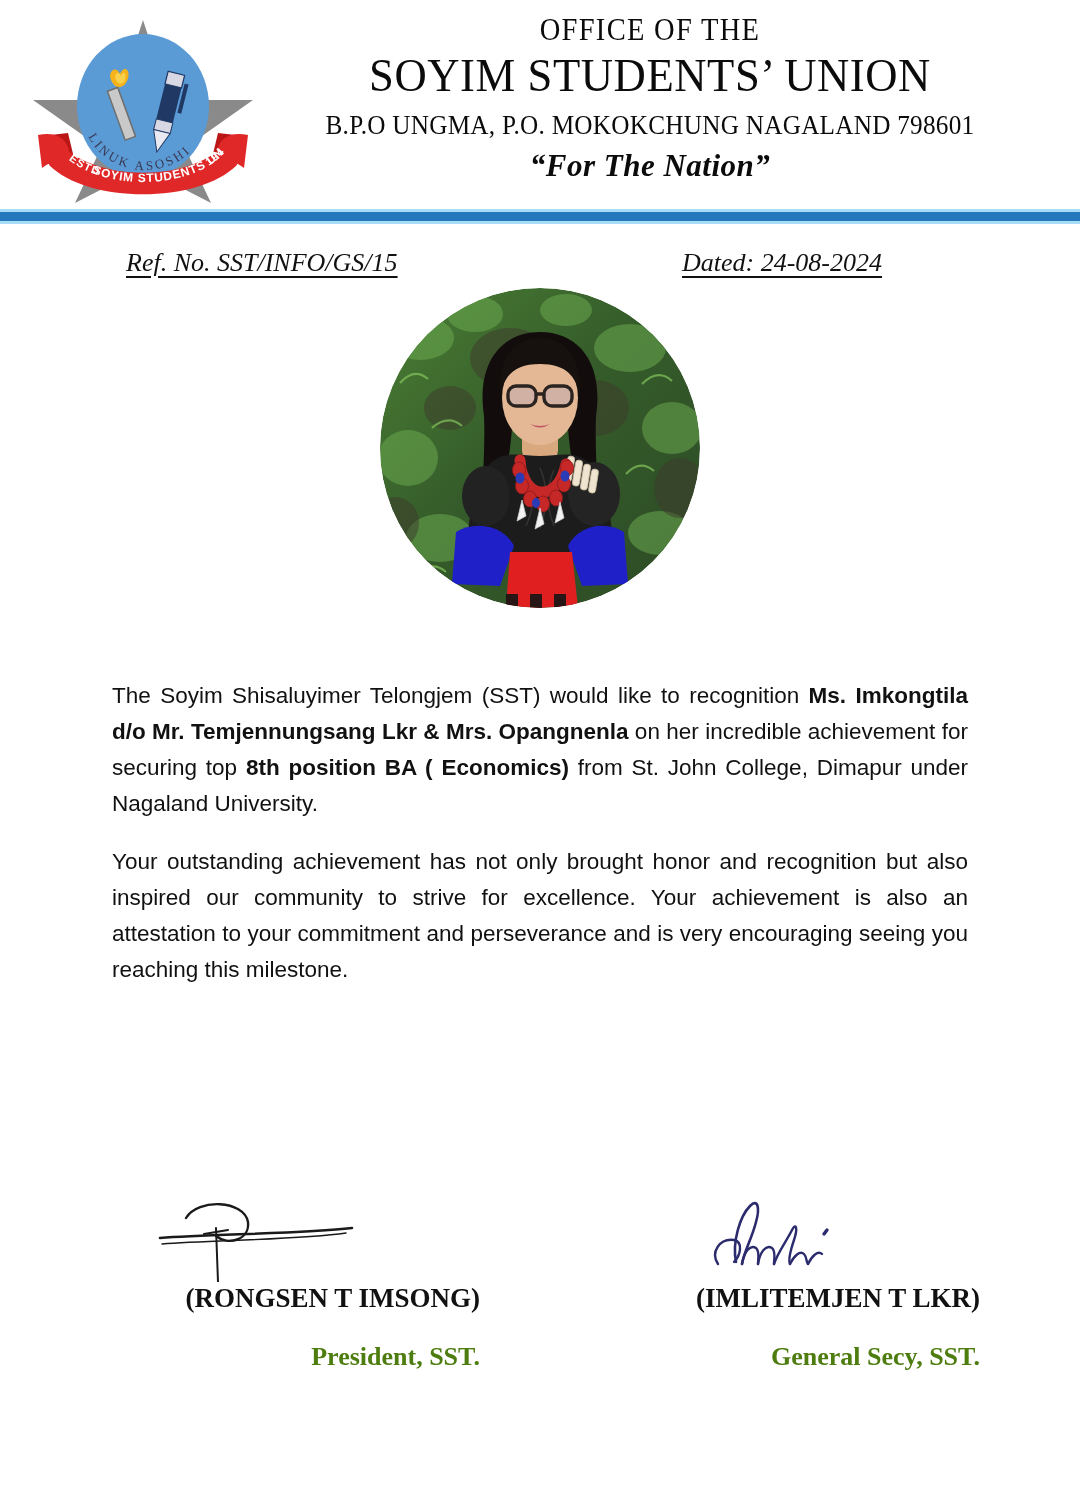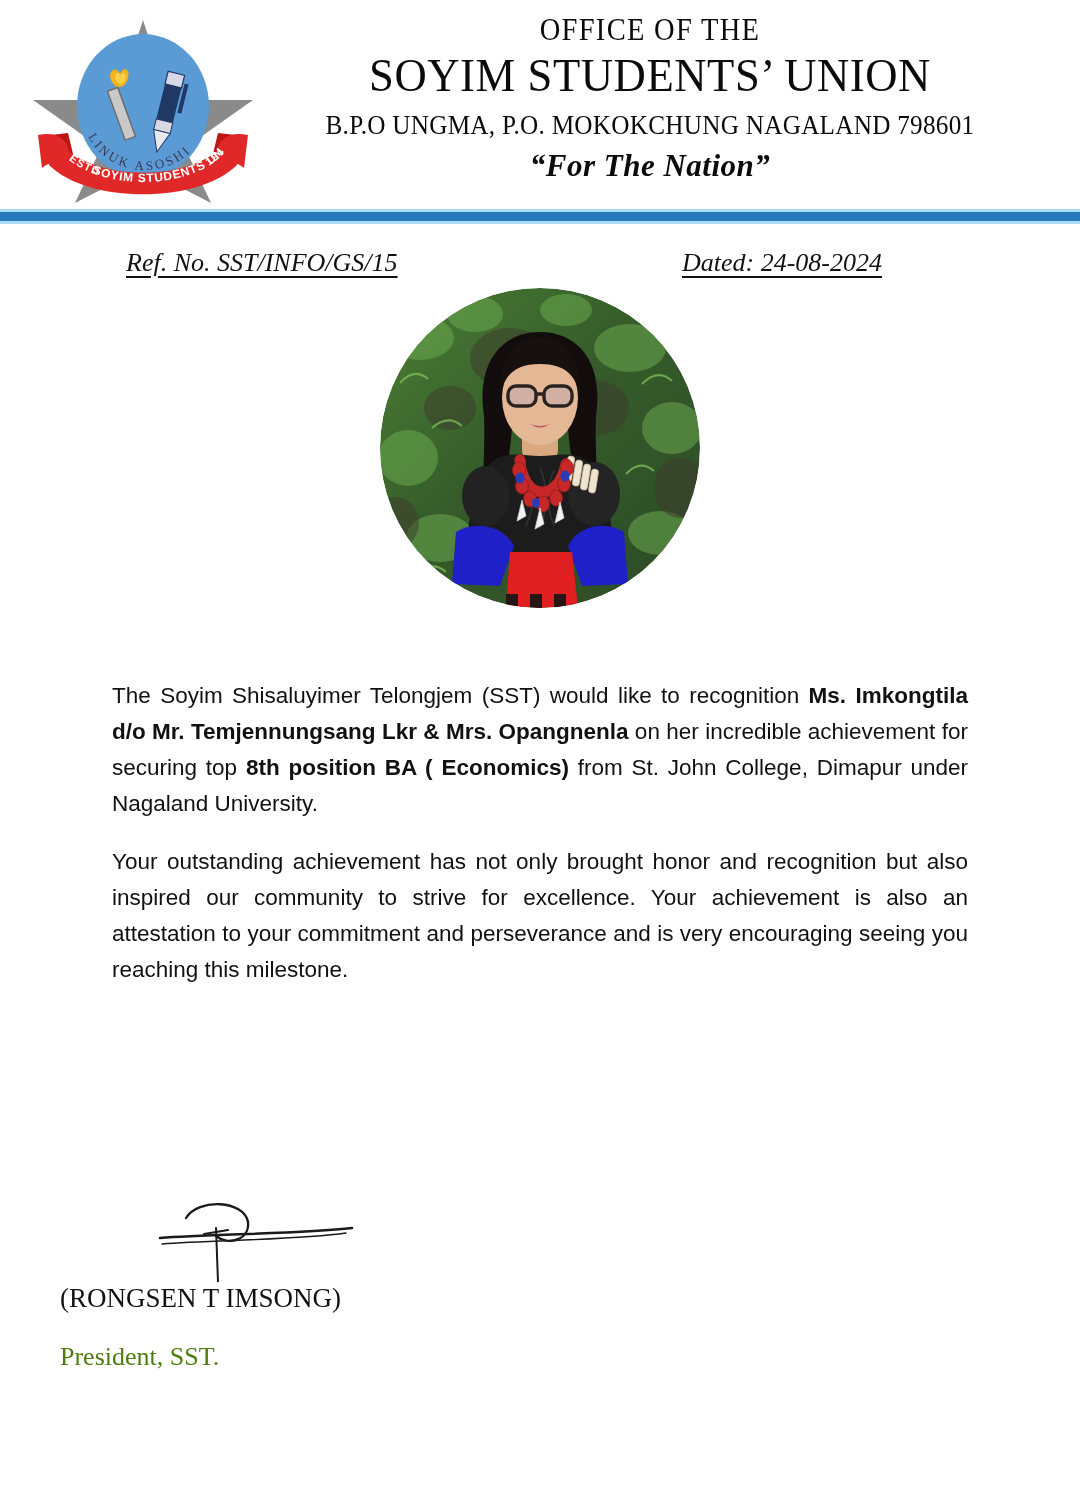"(RONGSEN T IMSONG)" .sign-col { font-weight: none -> bold; text-align: left -> right }
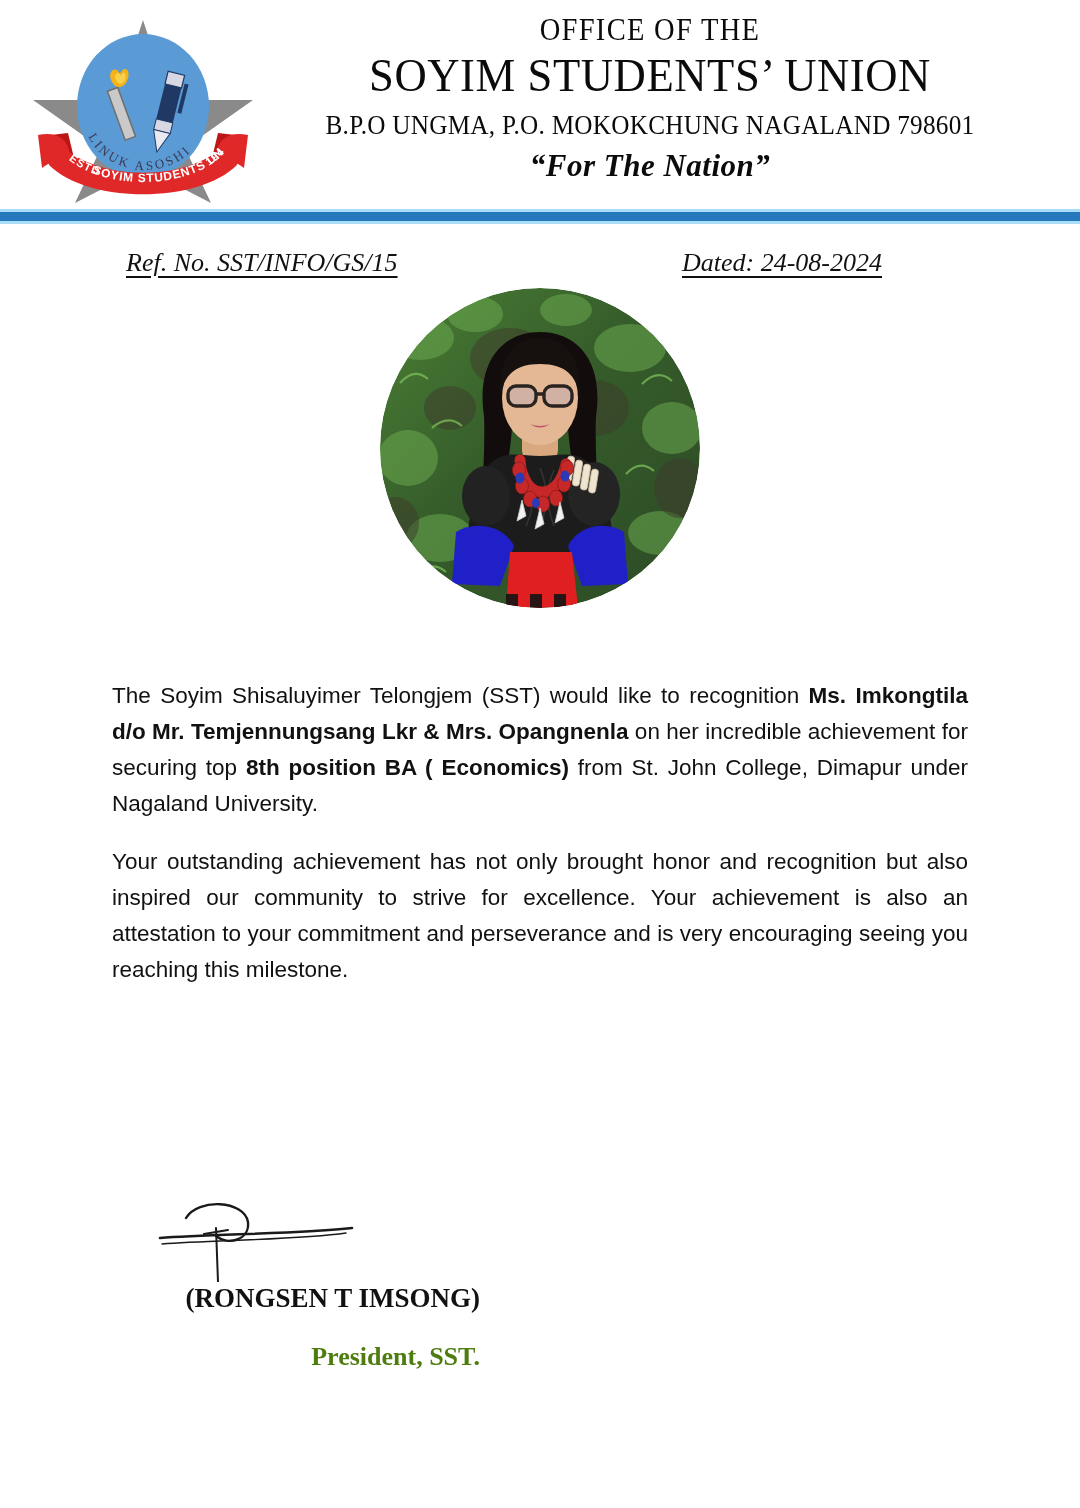"(IMLITEMJEN T LKR)" div.sign-col { html: none -> <div> <div> <svg> <g> <path></path> <path></path> <path></path> <path></path> <path></path> <path></path> <path></path> <path></path> </g> </svg> </div> <div>(IMLITEMJEN T LKR)</div> <div>General Secy, SST.</div> </div> }
